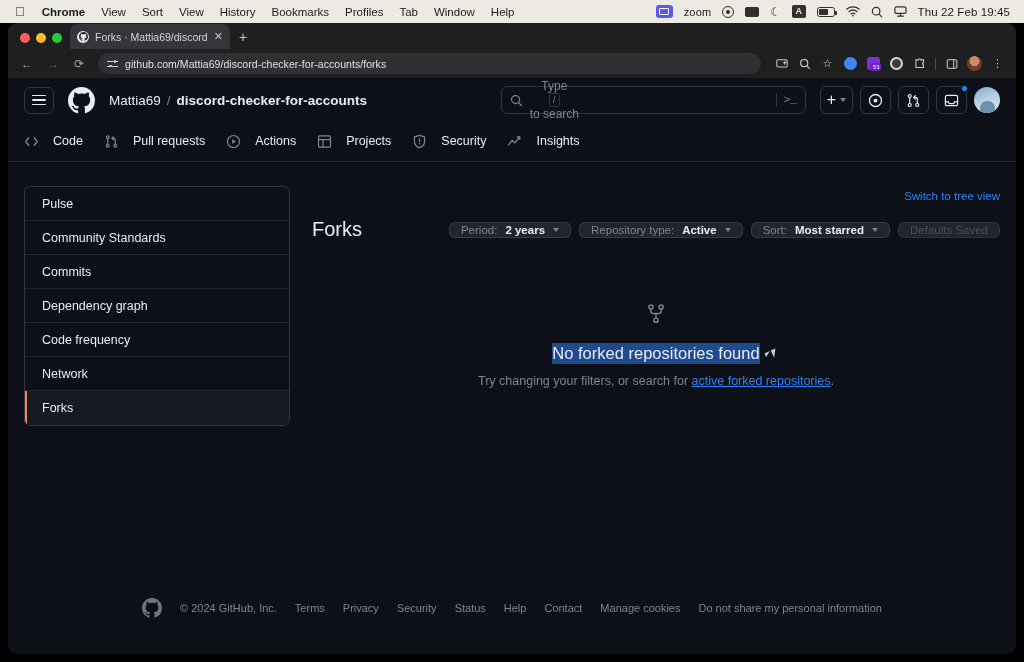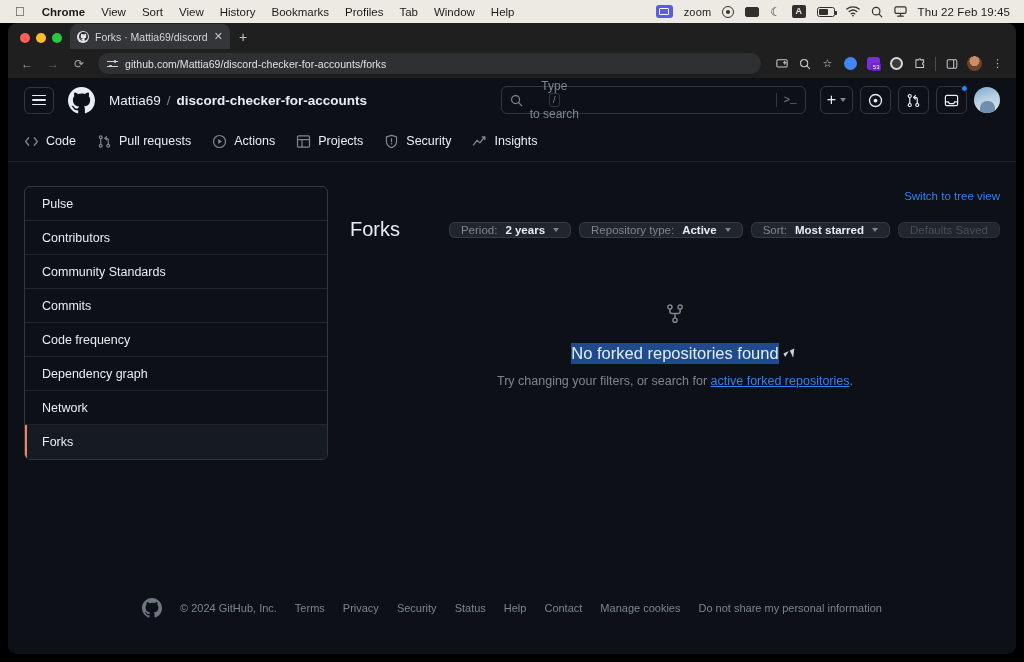"Code" .navitem { gap: 7px -> 14px }
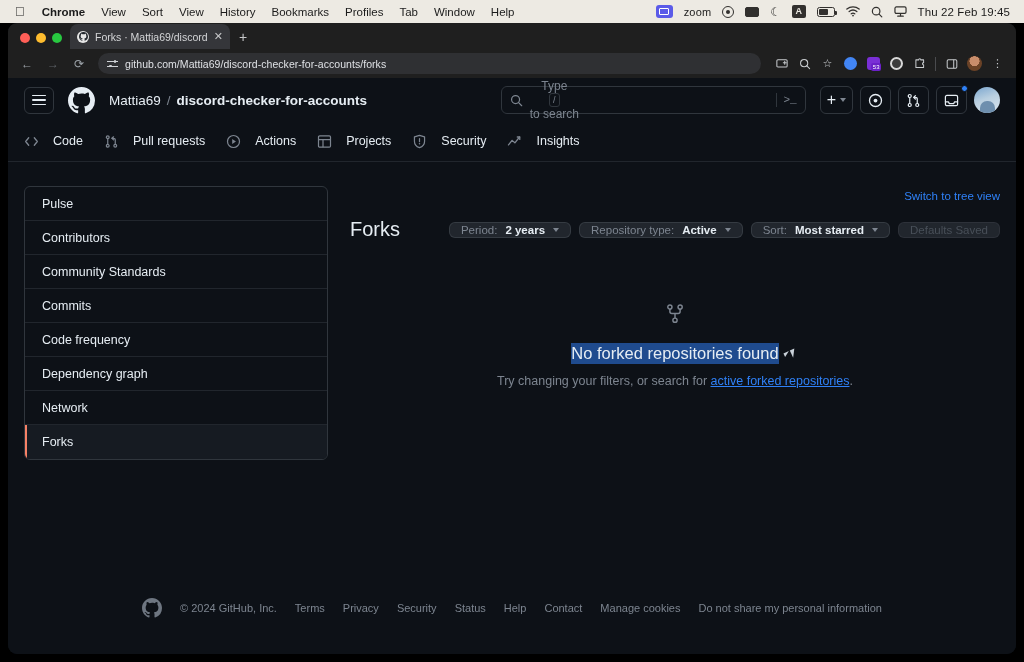"Pulse" .sidebar { width: 304px -> 266px }
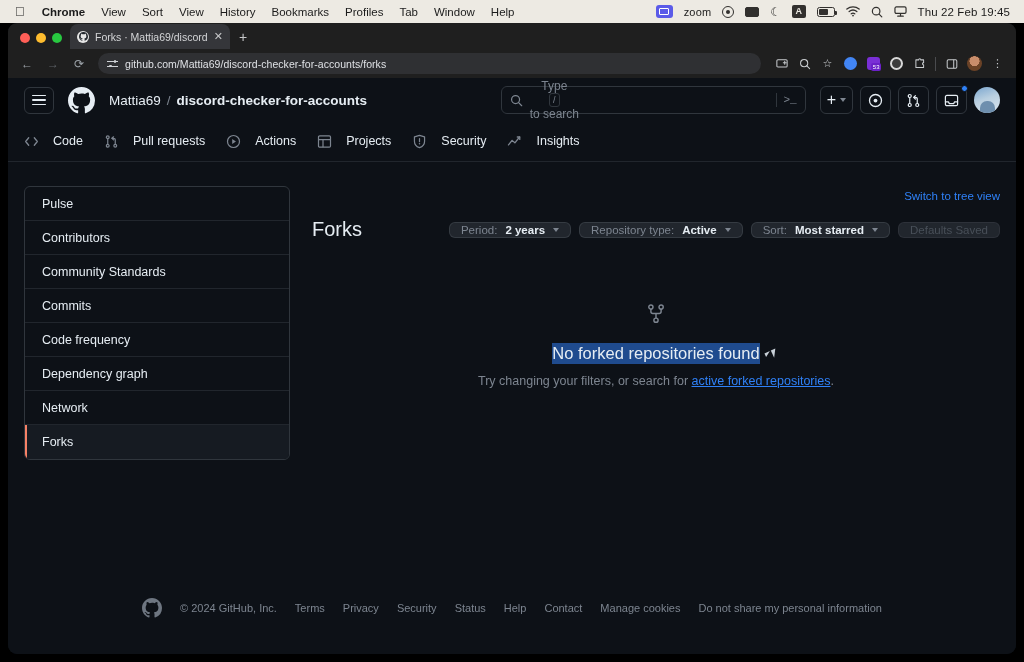"Contributors" div.side-item { html: <div> <span>Contributors</span> </div> -> none }
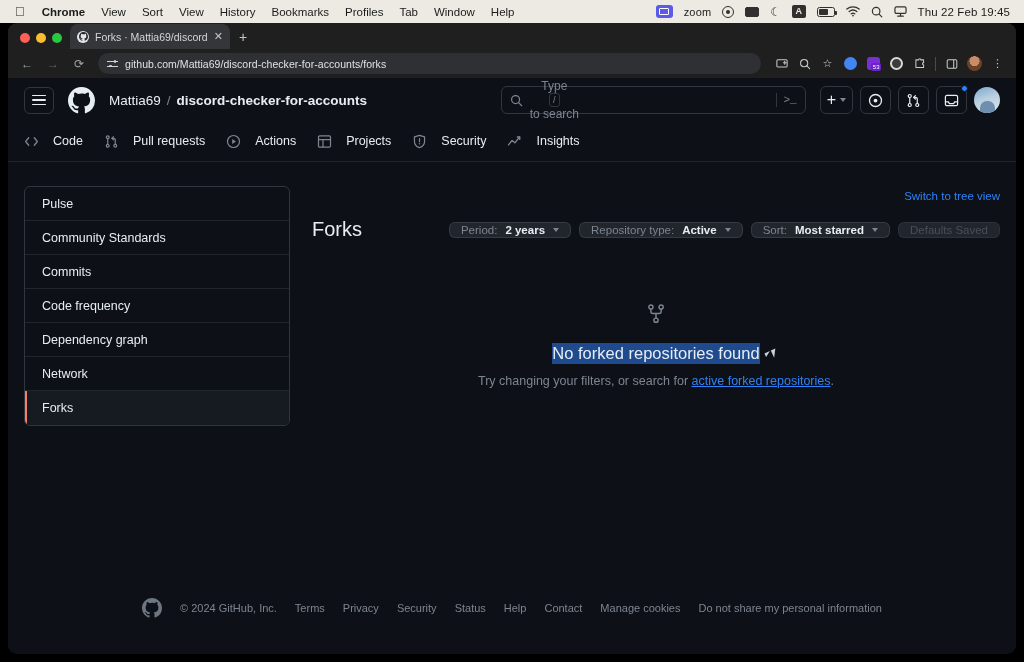"Code frequency" div.side-item { order: before "Dependency graph" -> after "Dependency graph" }
